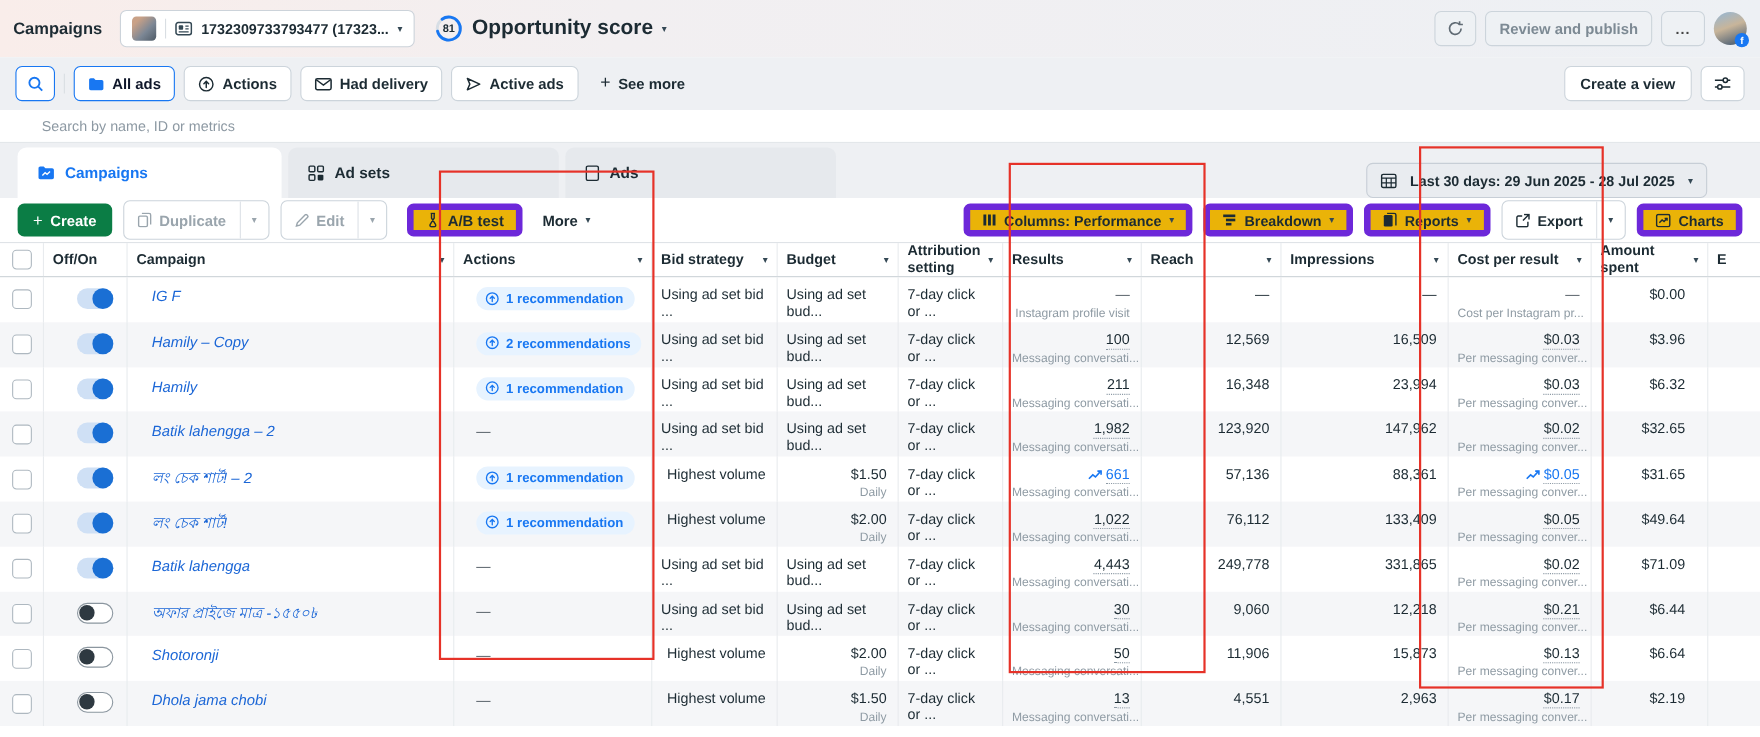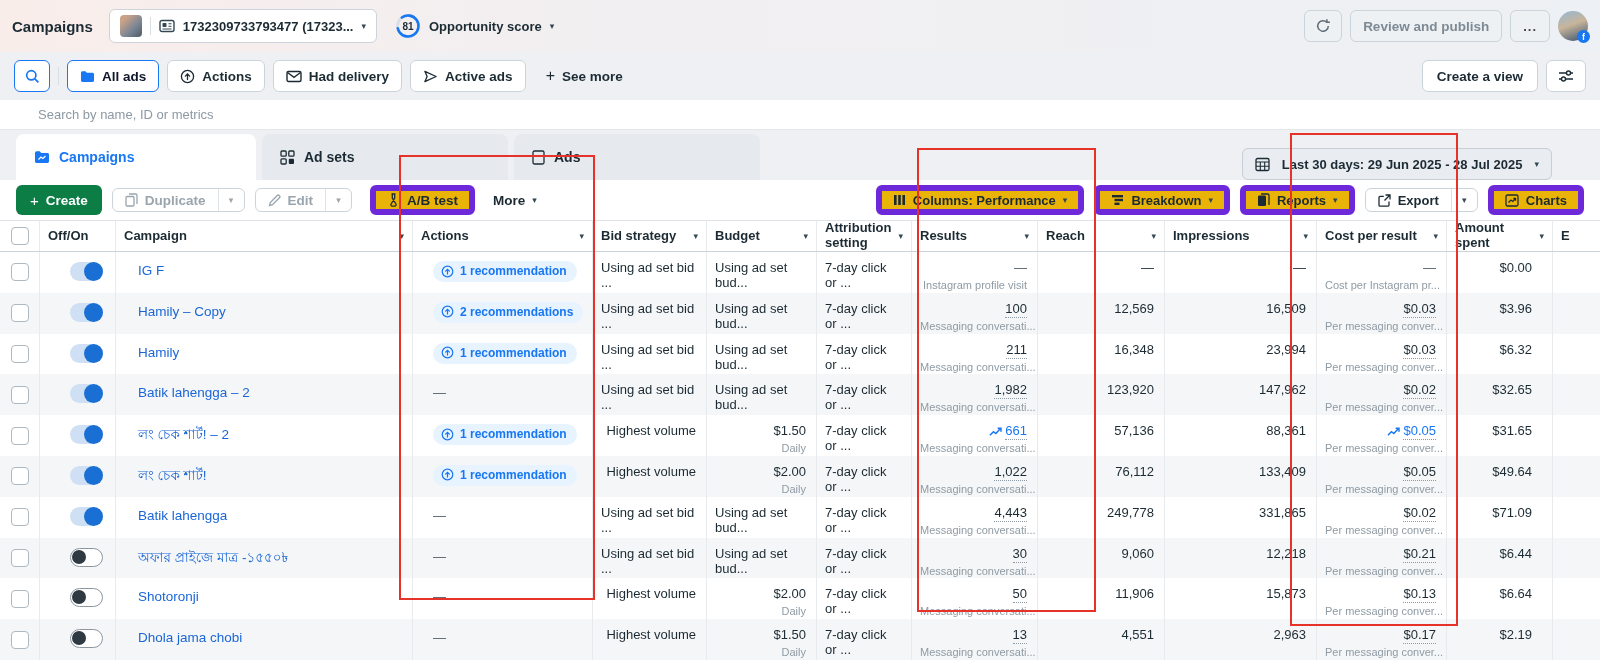"Opportunity score" .opp-label { font-size: 13px -> 19px }
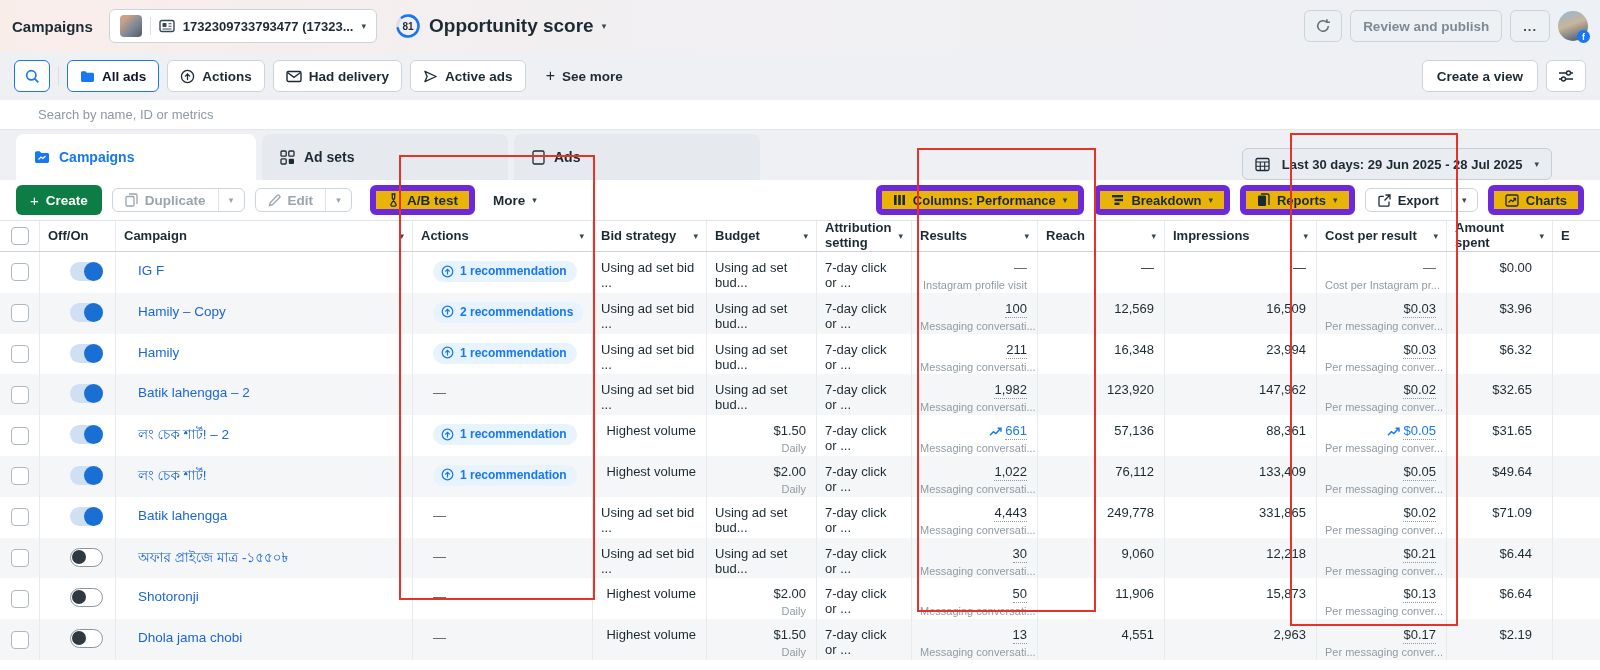"Duplicate" .split { height: 24px -> 36px }
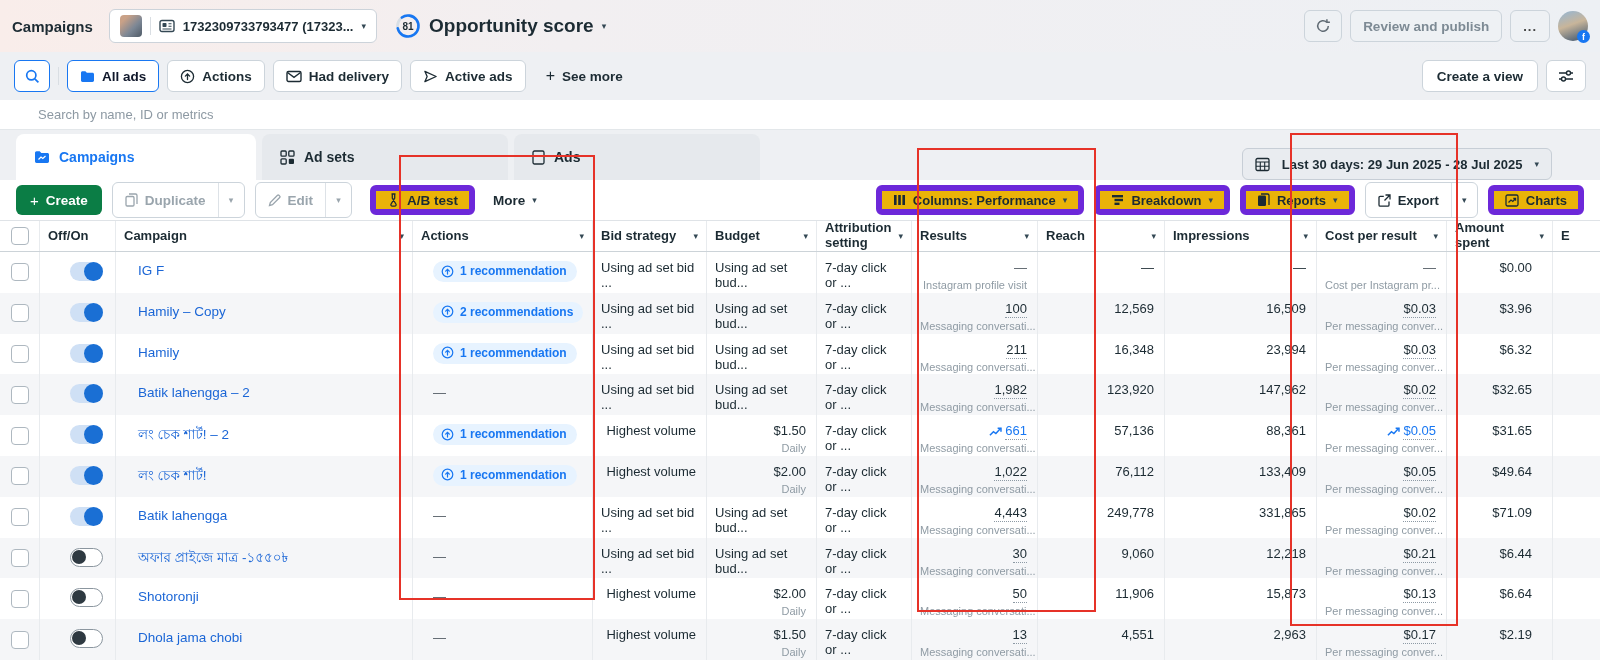"IG F" .cell-campaign { font-style: none -> italic }
